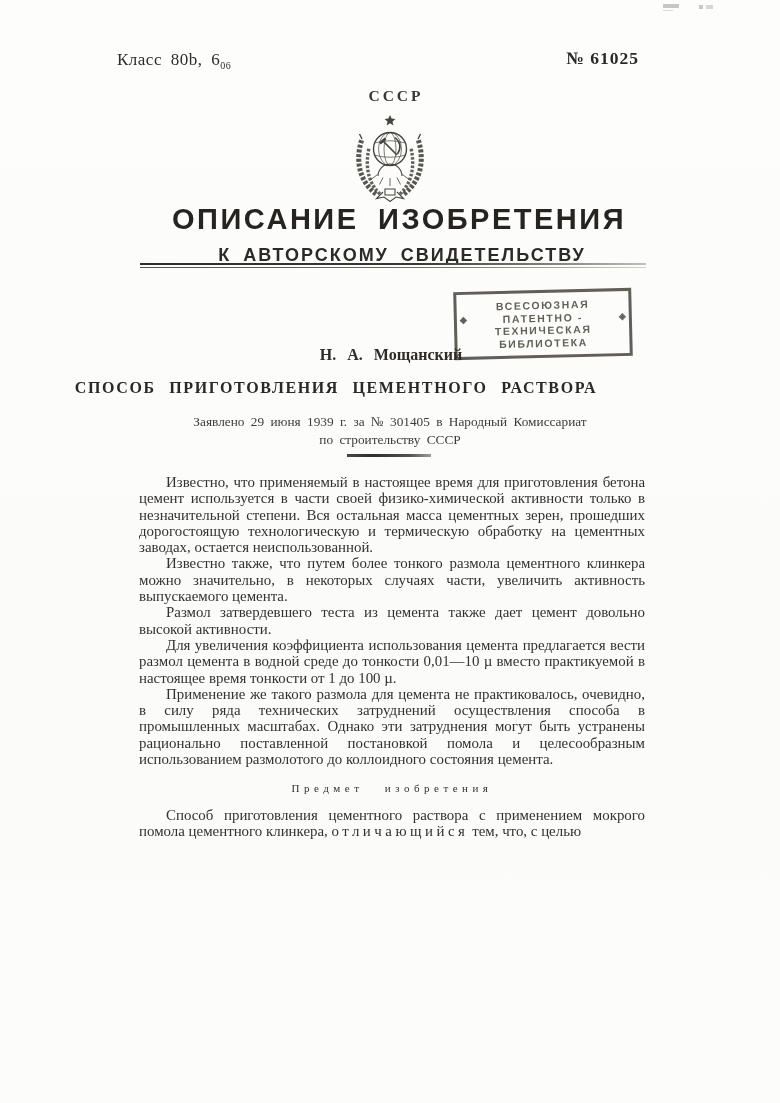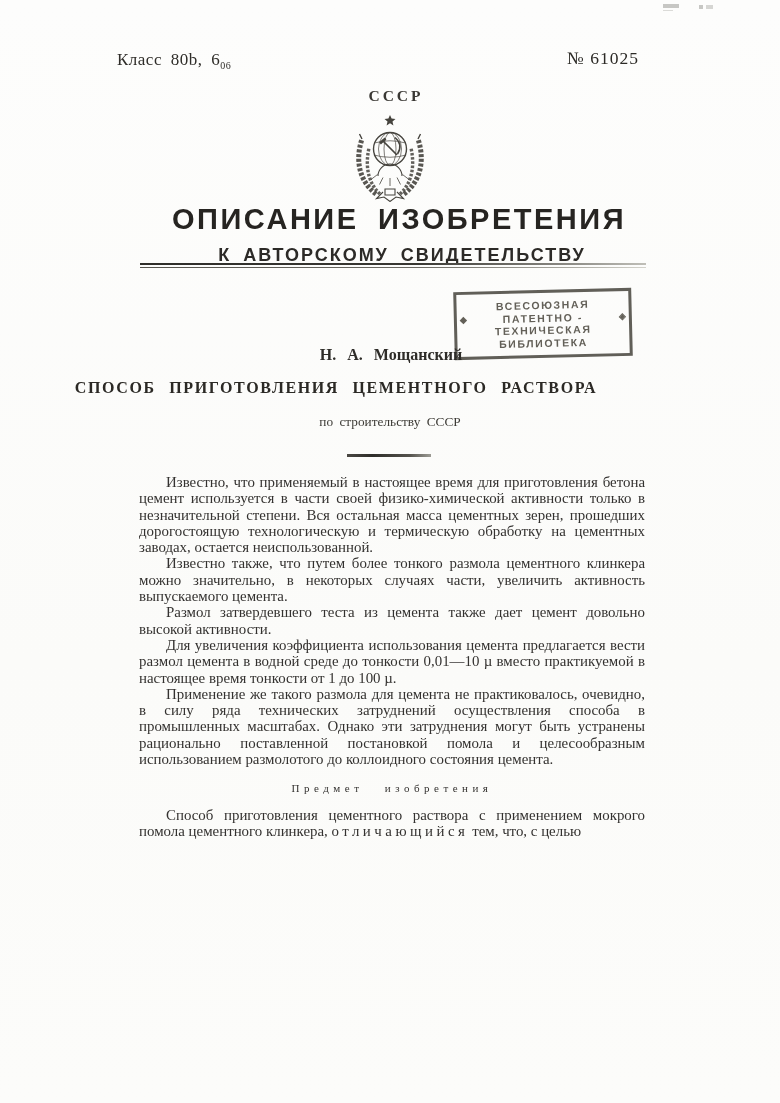"№ 61025" .doc-number { font-weight: 400 -> 700 }
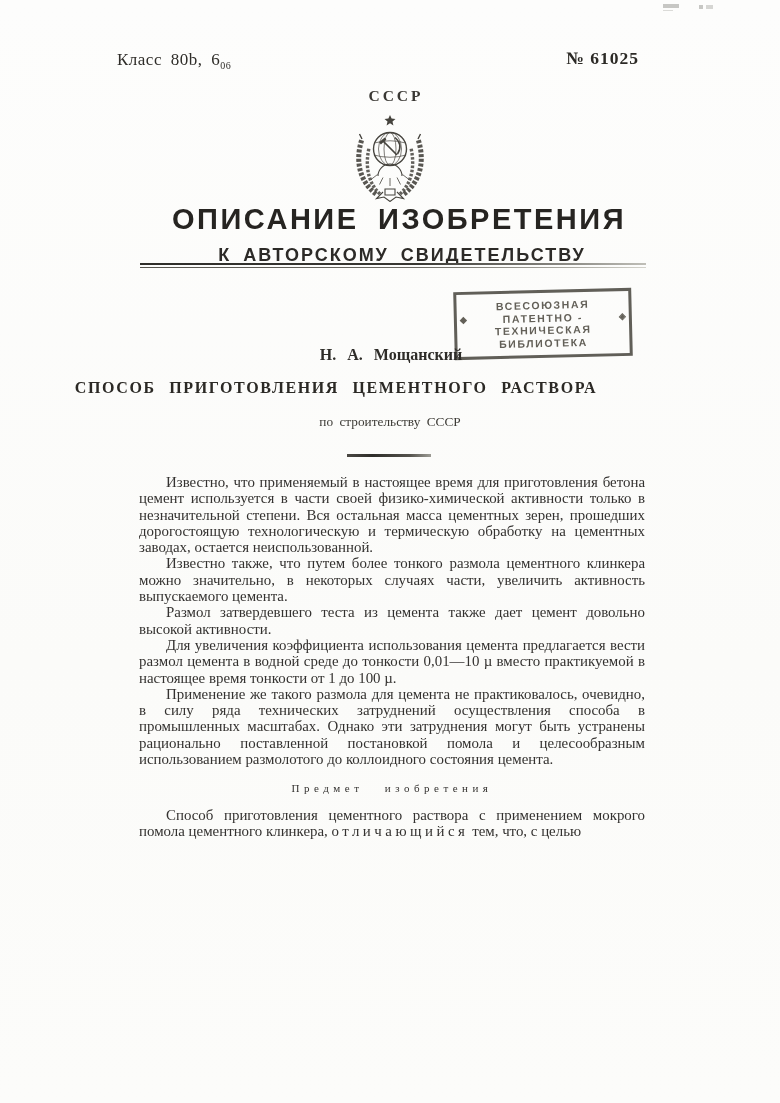"Заявлено 29 июня 1939 г." div { html: none -> <div>Заявлено 29 июня 1939 г. за № 301405 в Народный Комиссариат</div> }
